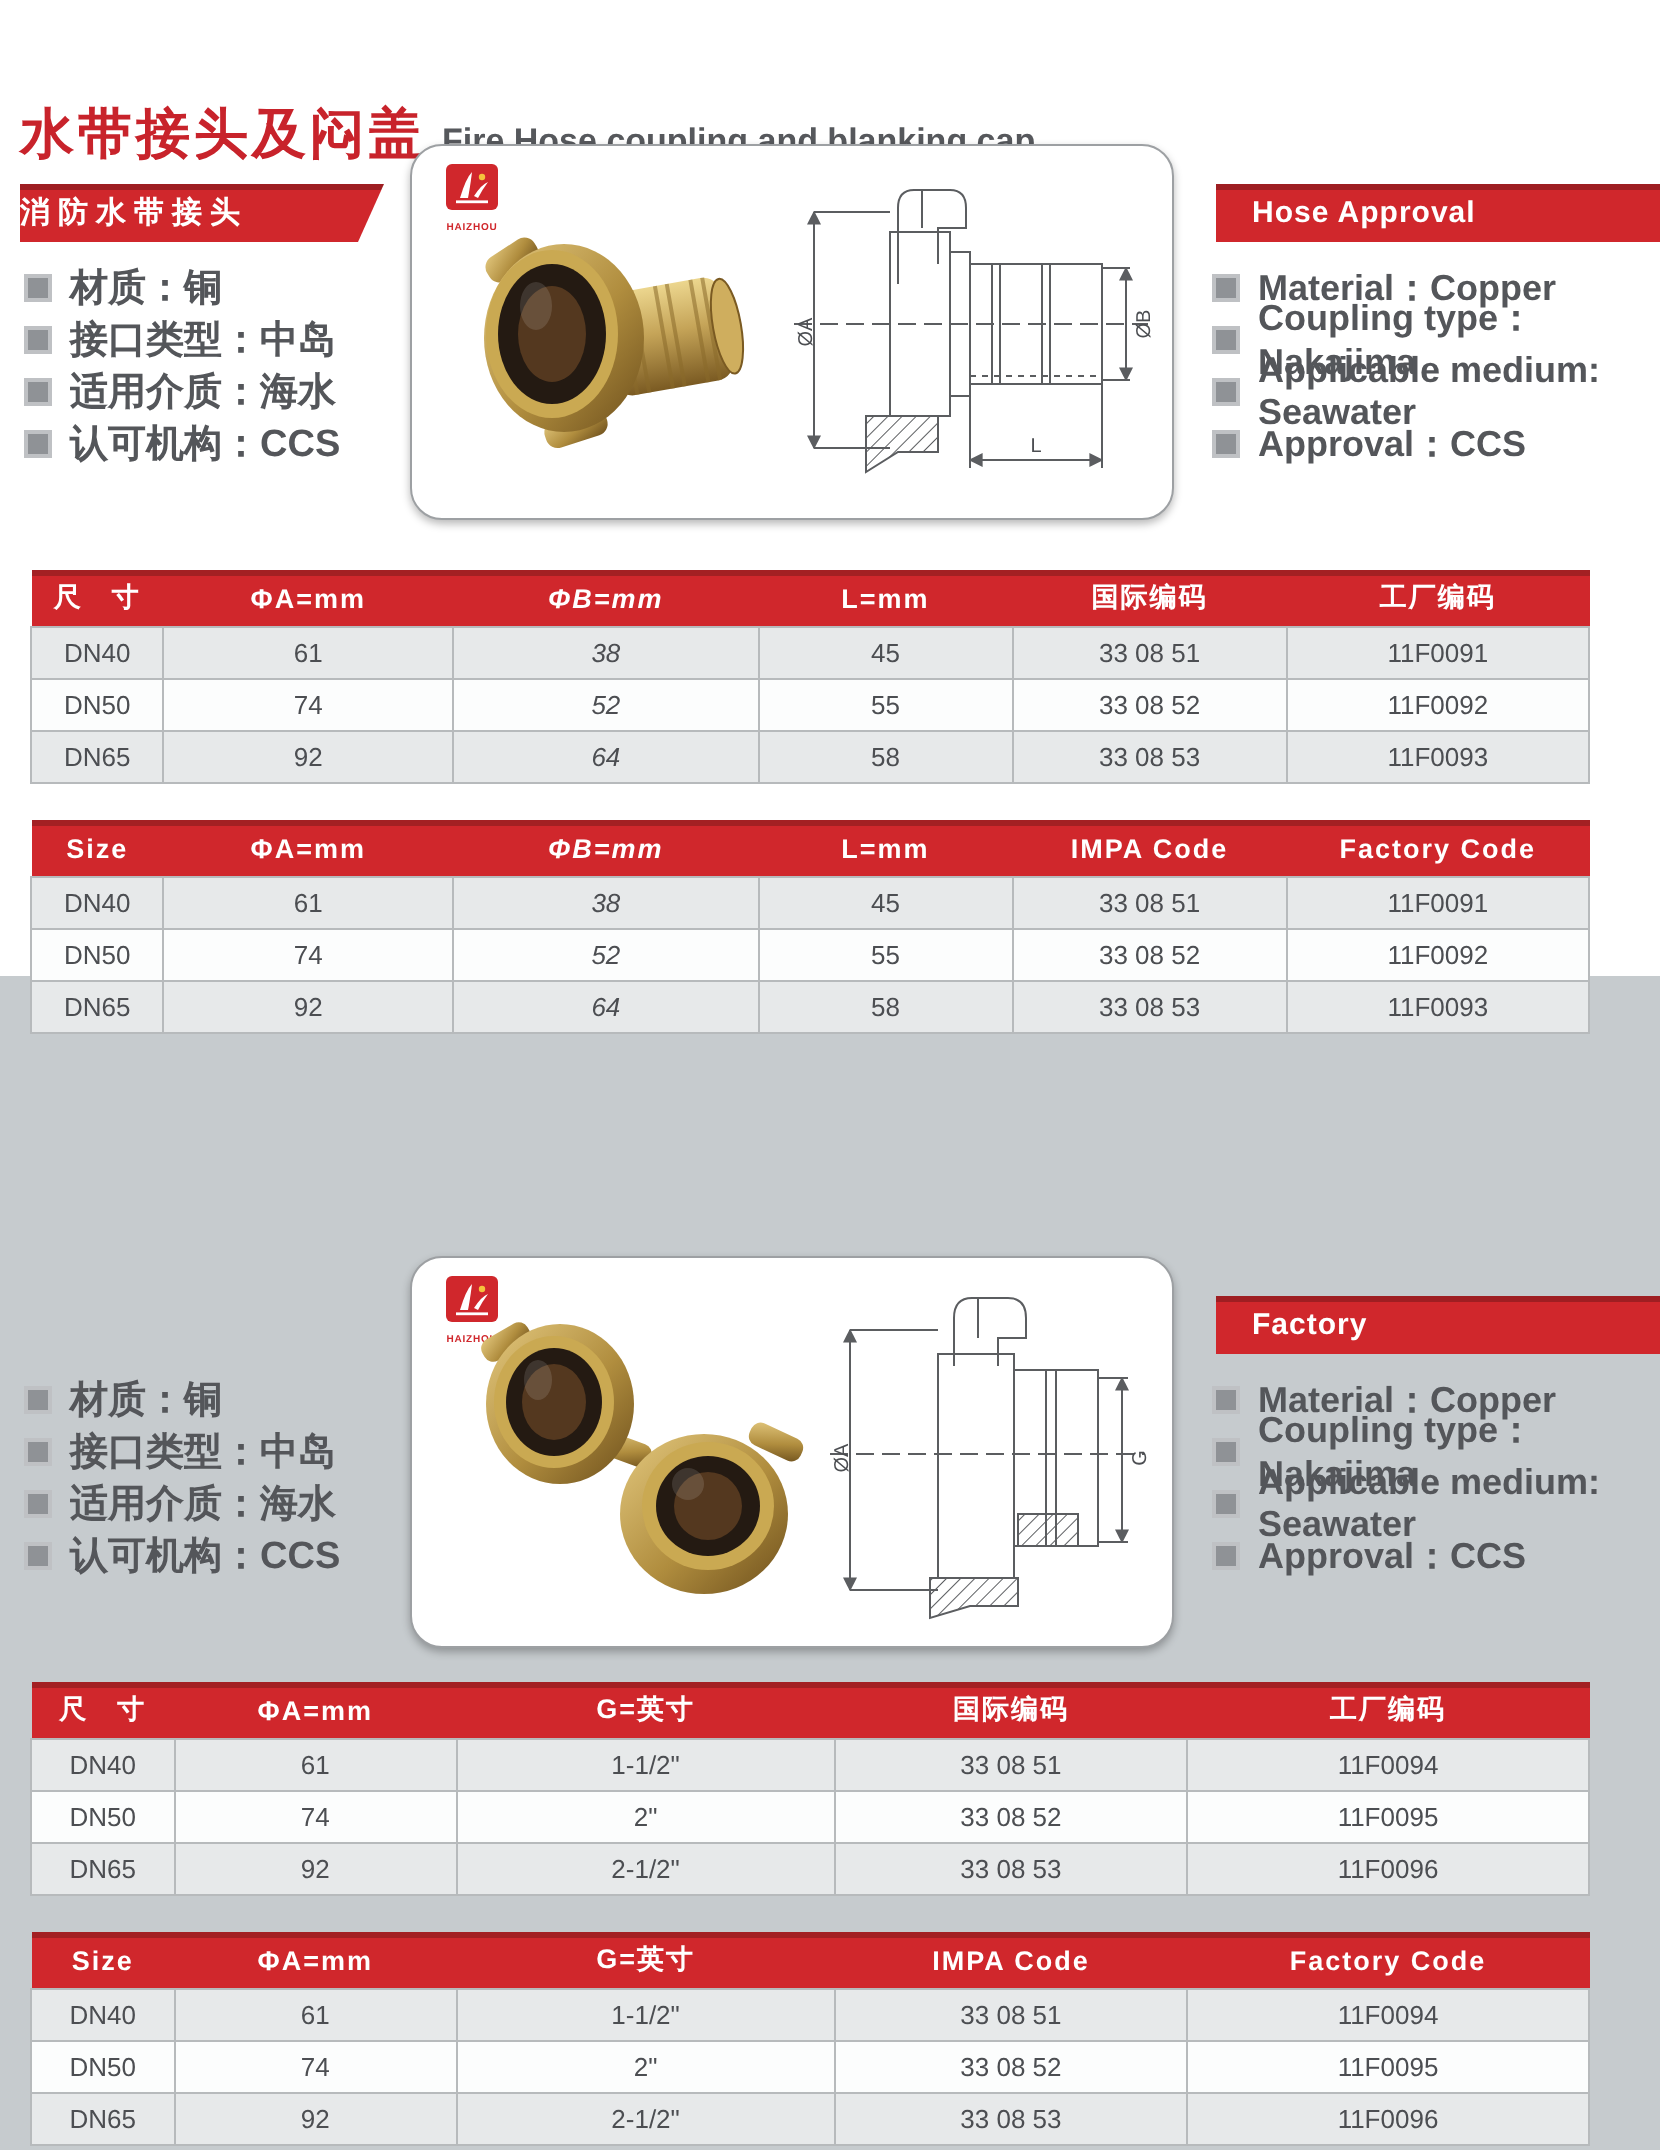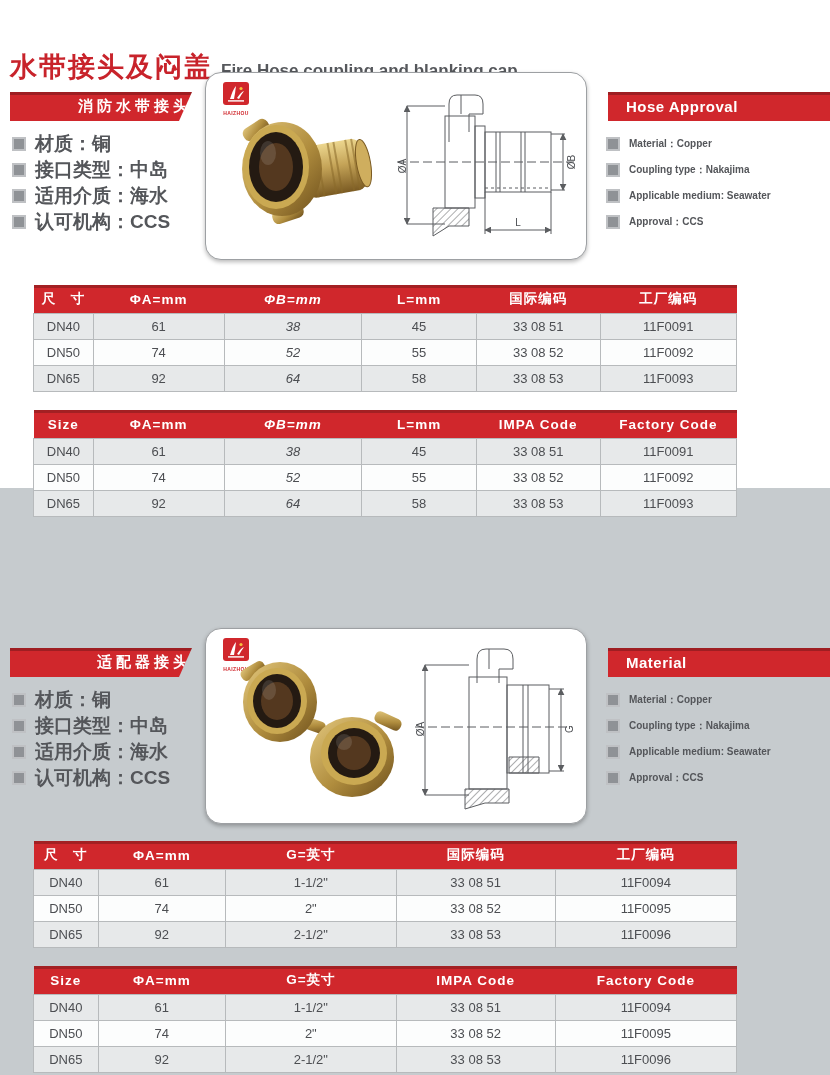"消防水带接头" .banner-zh { justify-content: flex-end -> flex-start }
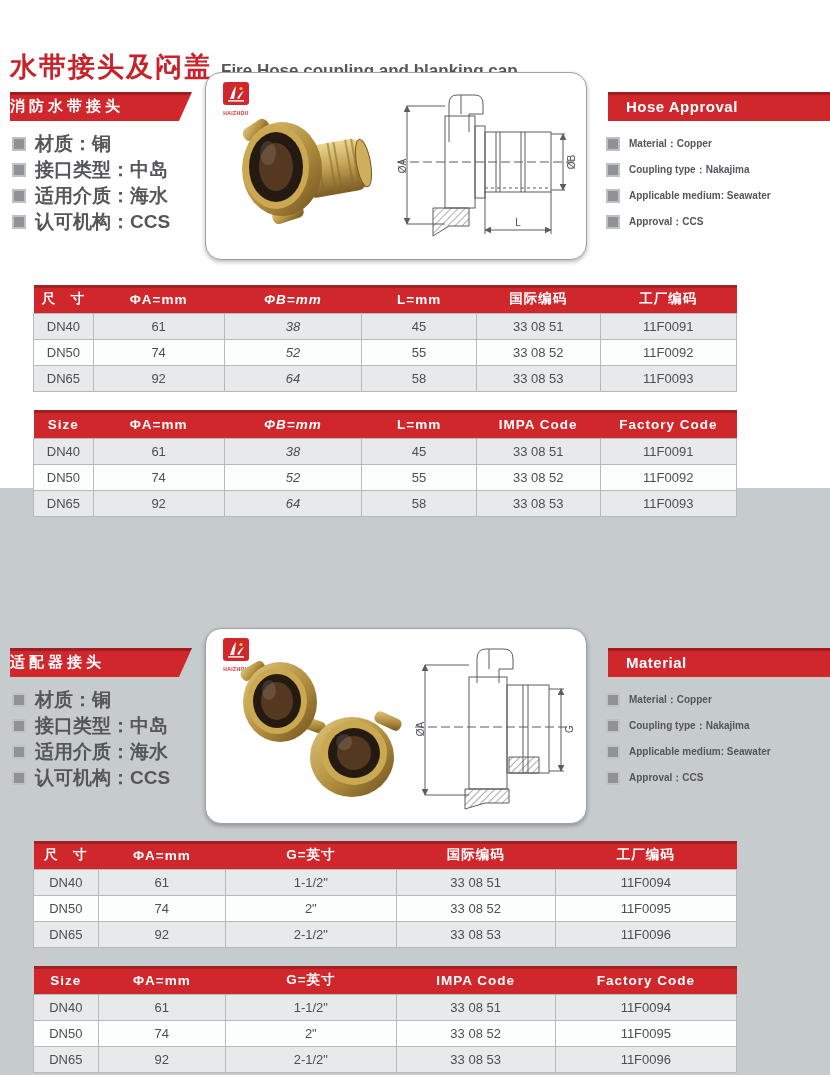"Material：Copper" .specs-en { font-size: 10px -> 18px }
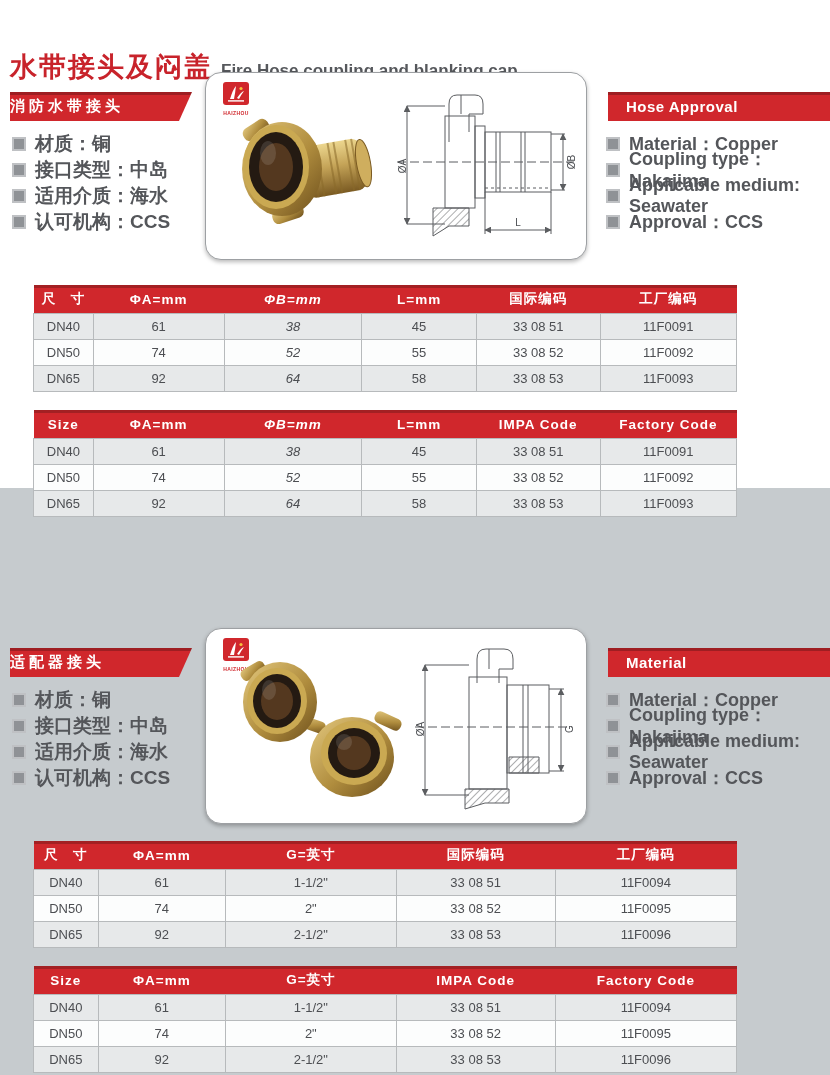"尺 寸" table.spec-table { left: 33px -> 15px; width: 704px -> 780px }
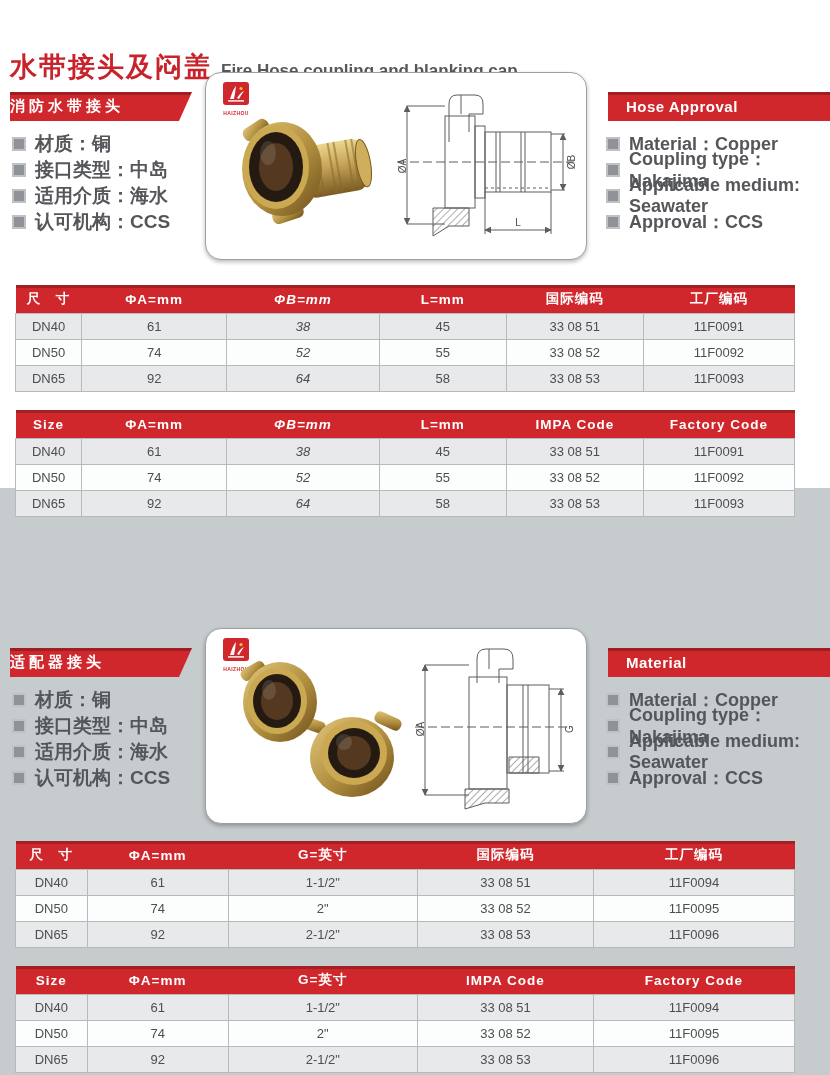"适配器接头" div.banner { html: <div> <span>适配器接头</span> </div> -> none }
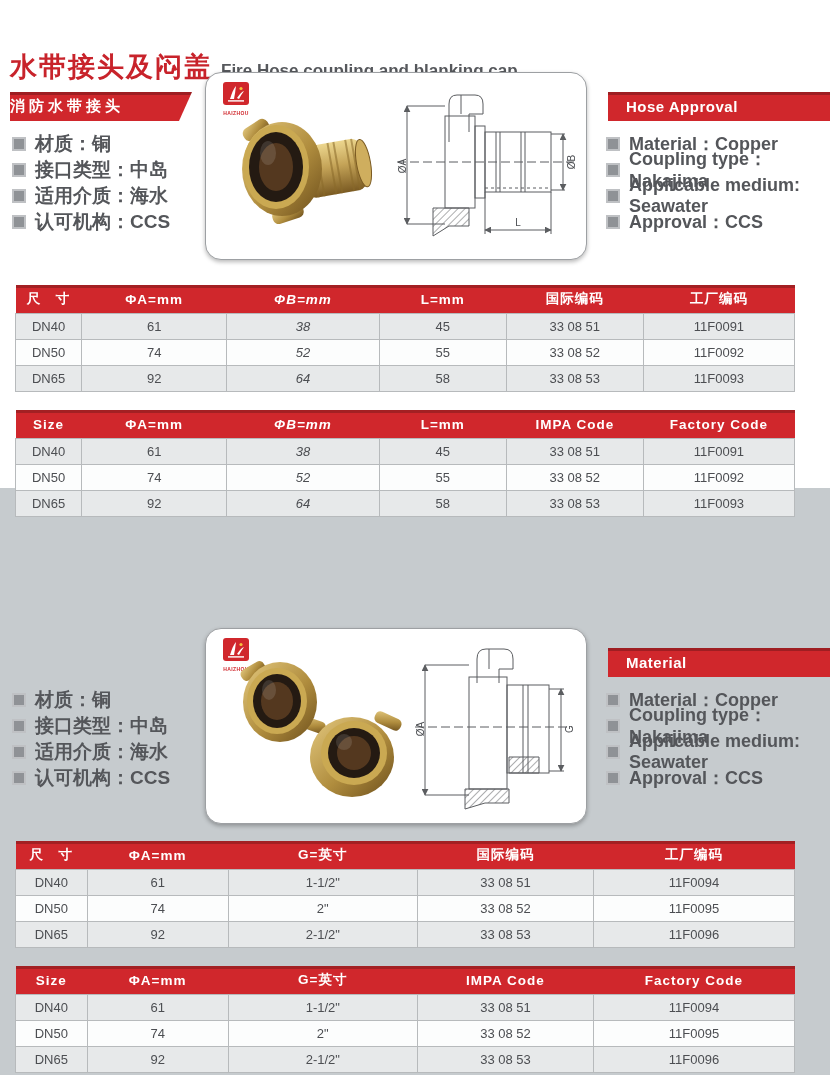"Material" span { text: Material -> Factory }
